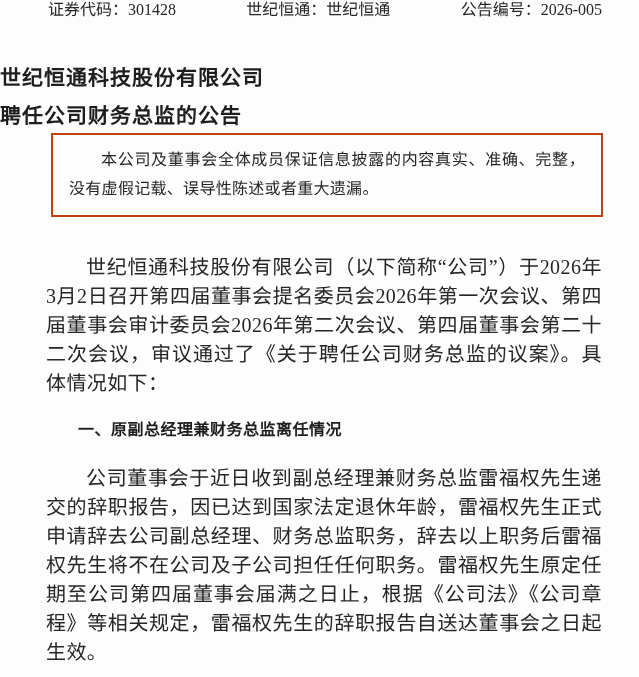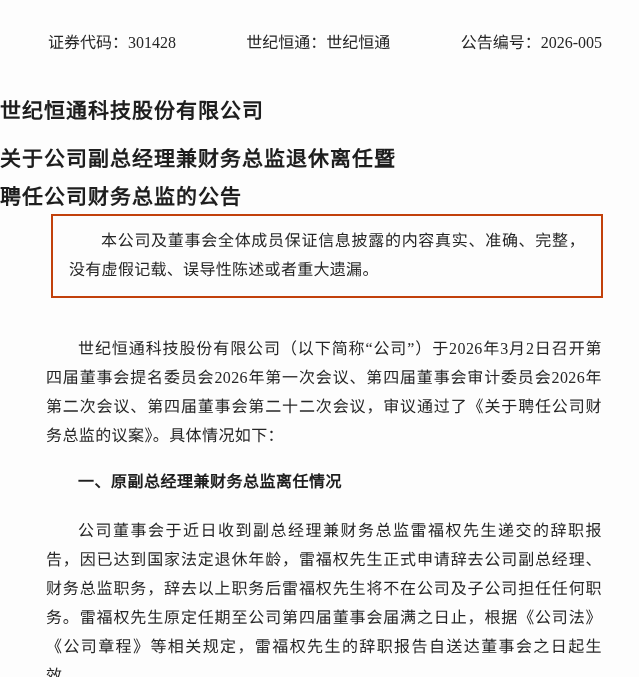"证券代码：301428" .page { padding-top: 33px -> none }
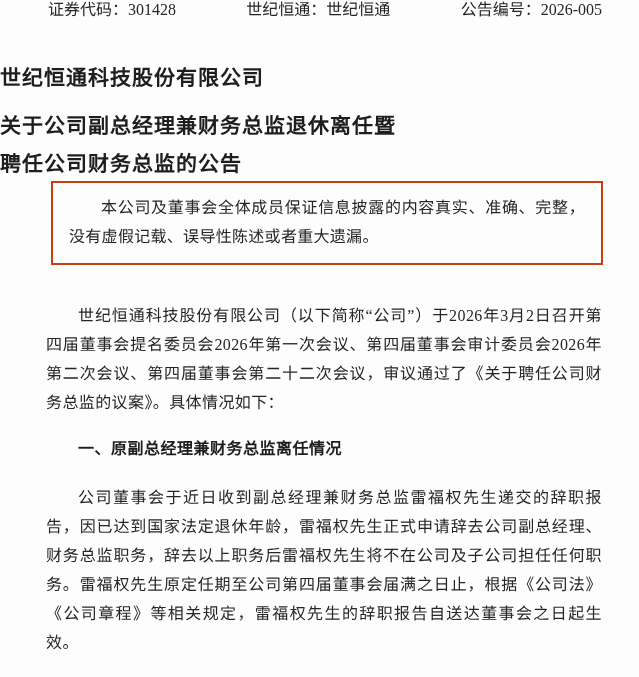"关于公司副总经理兼财务总监退休离任暨" h1.doc-title { html: <h1>关于公司副总经理兼财务总监退休离任暨</h1> -> none }
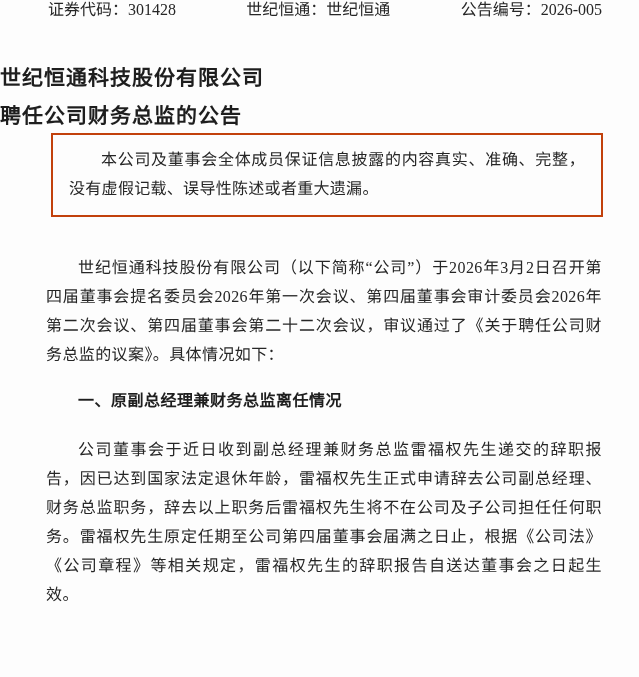"世纪恒通科技股份有限公司（以下简称“公司”）于2026年3月2日召开第四届董事会" .body-paragraph { font-size: 16px -> 20px }
